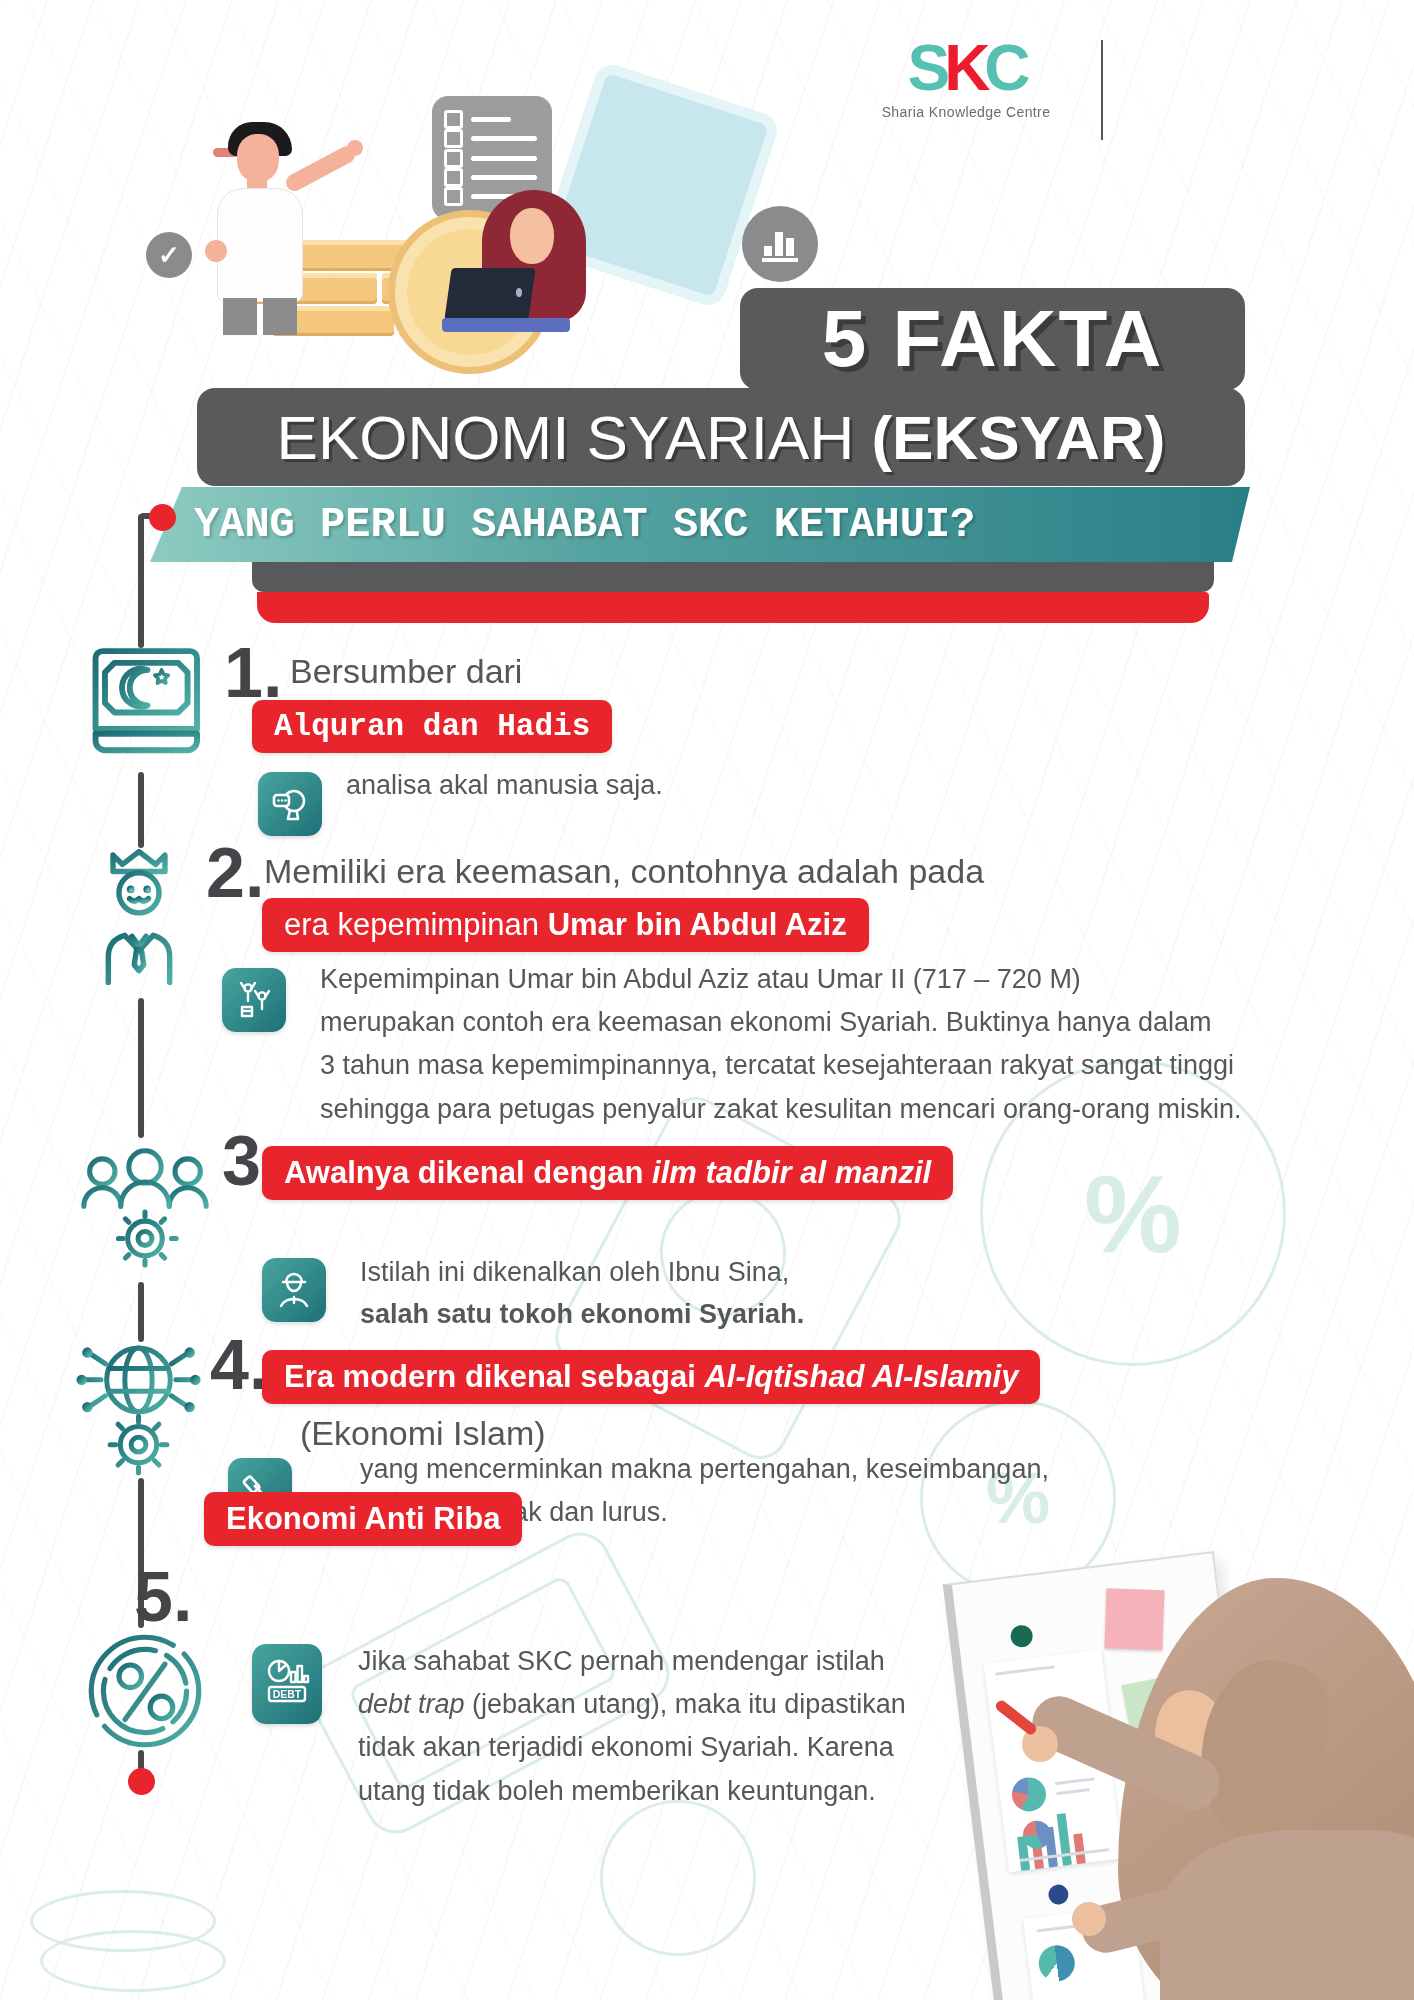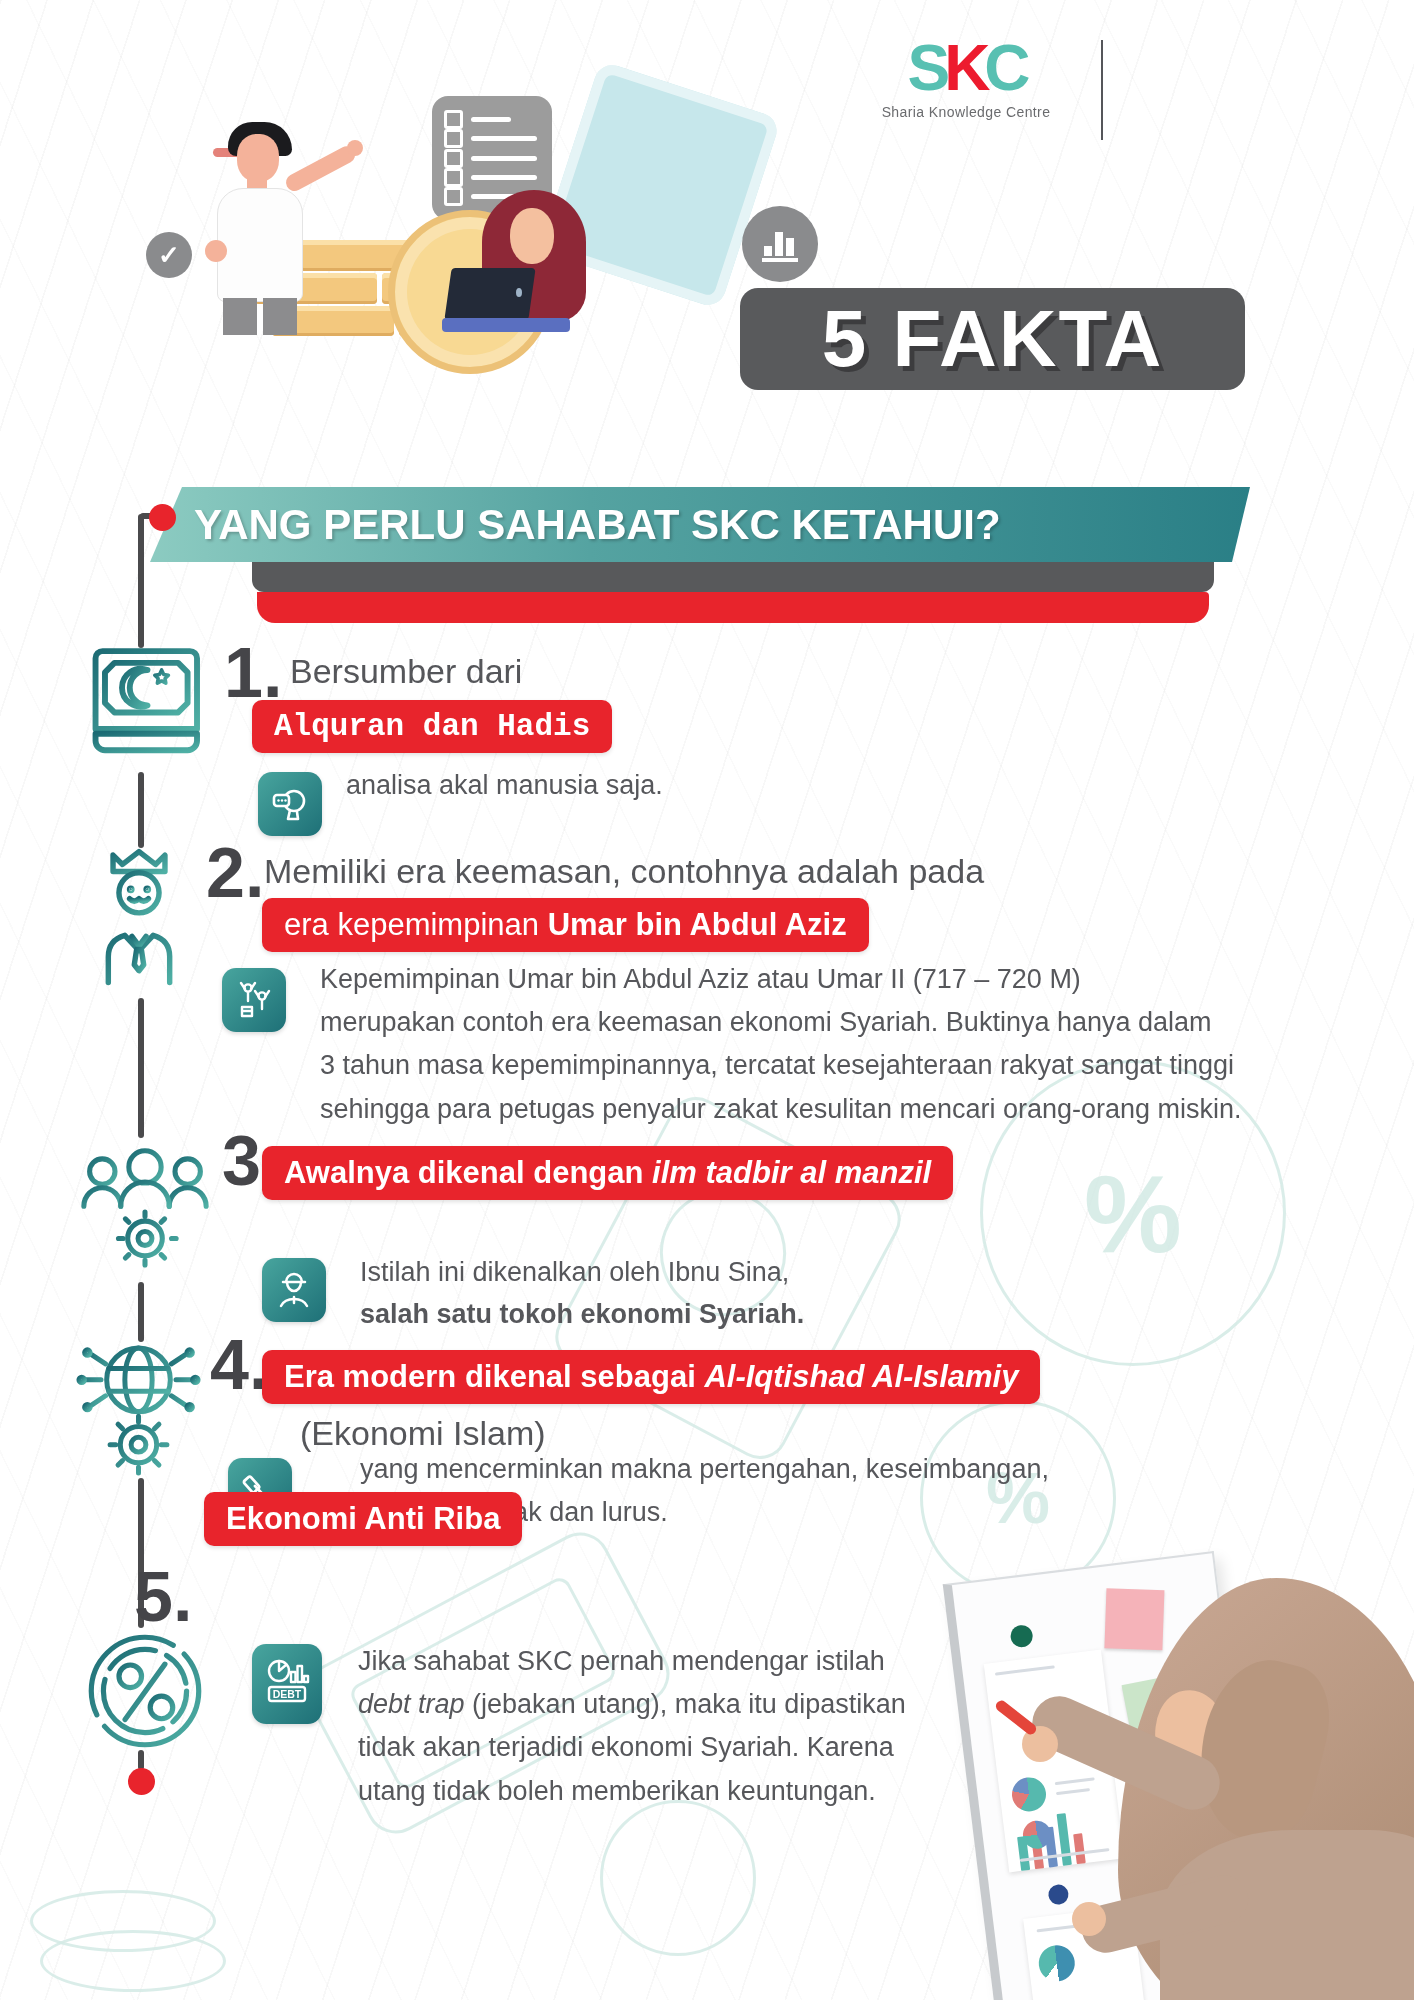"EKONOMI SYARIAH (EKSYAR)" div.gbox { html: none -> <div> <span><span>EKONOMI SYARIAH </span><b>(EKSYAR)</b></span> </div> }
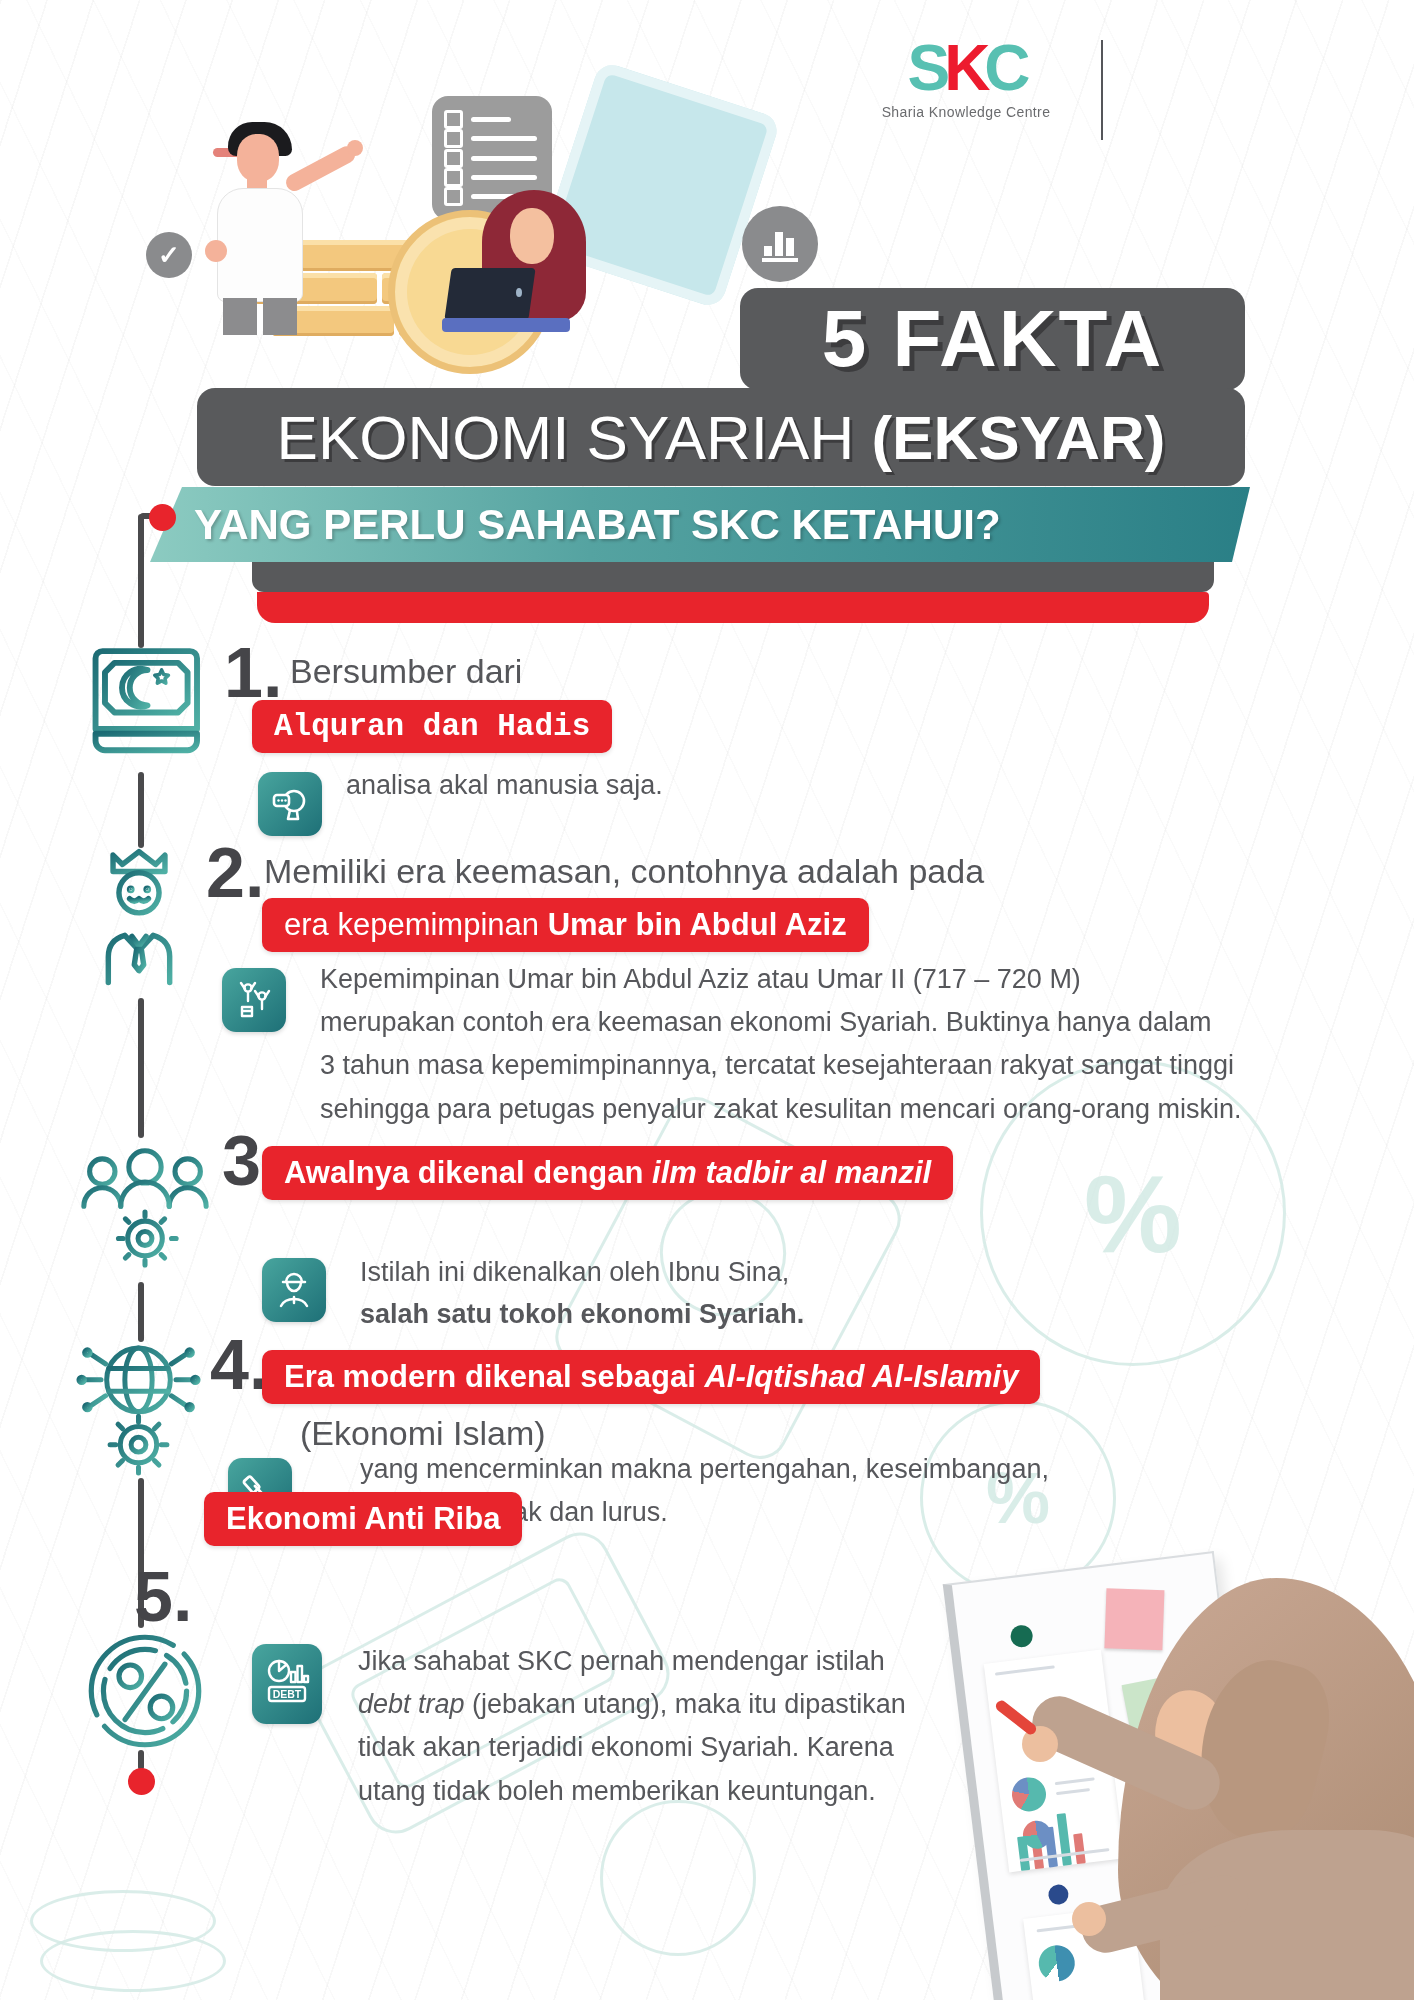"YANG PERLU SAHABAT SKC KETAHUI?" .banner { font-family: none -> Liberation Mono, monospace }
